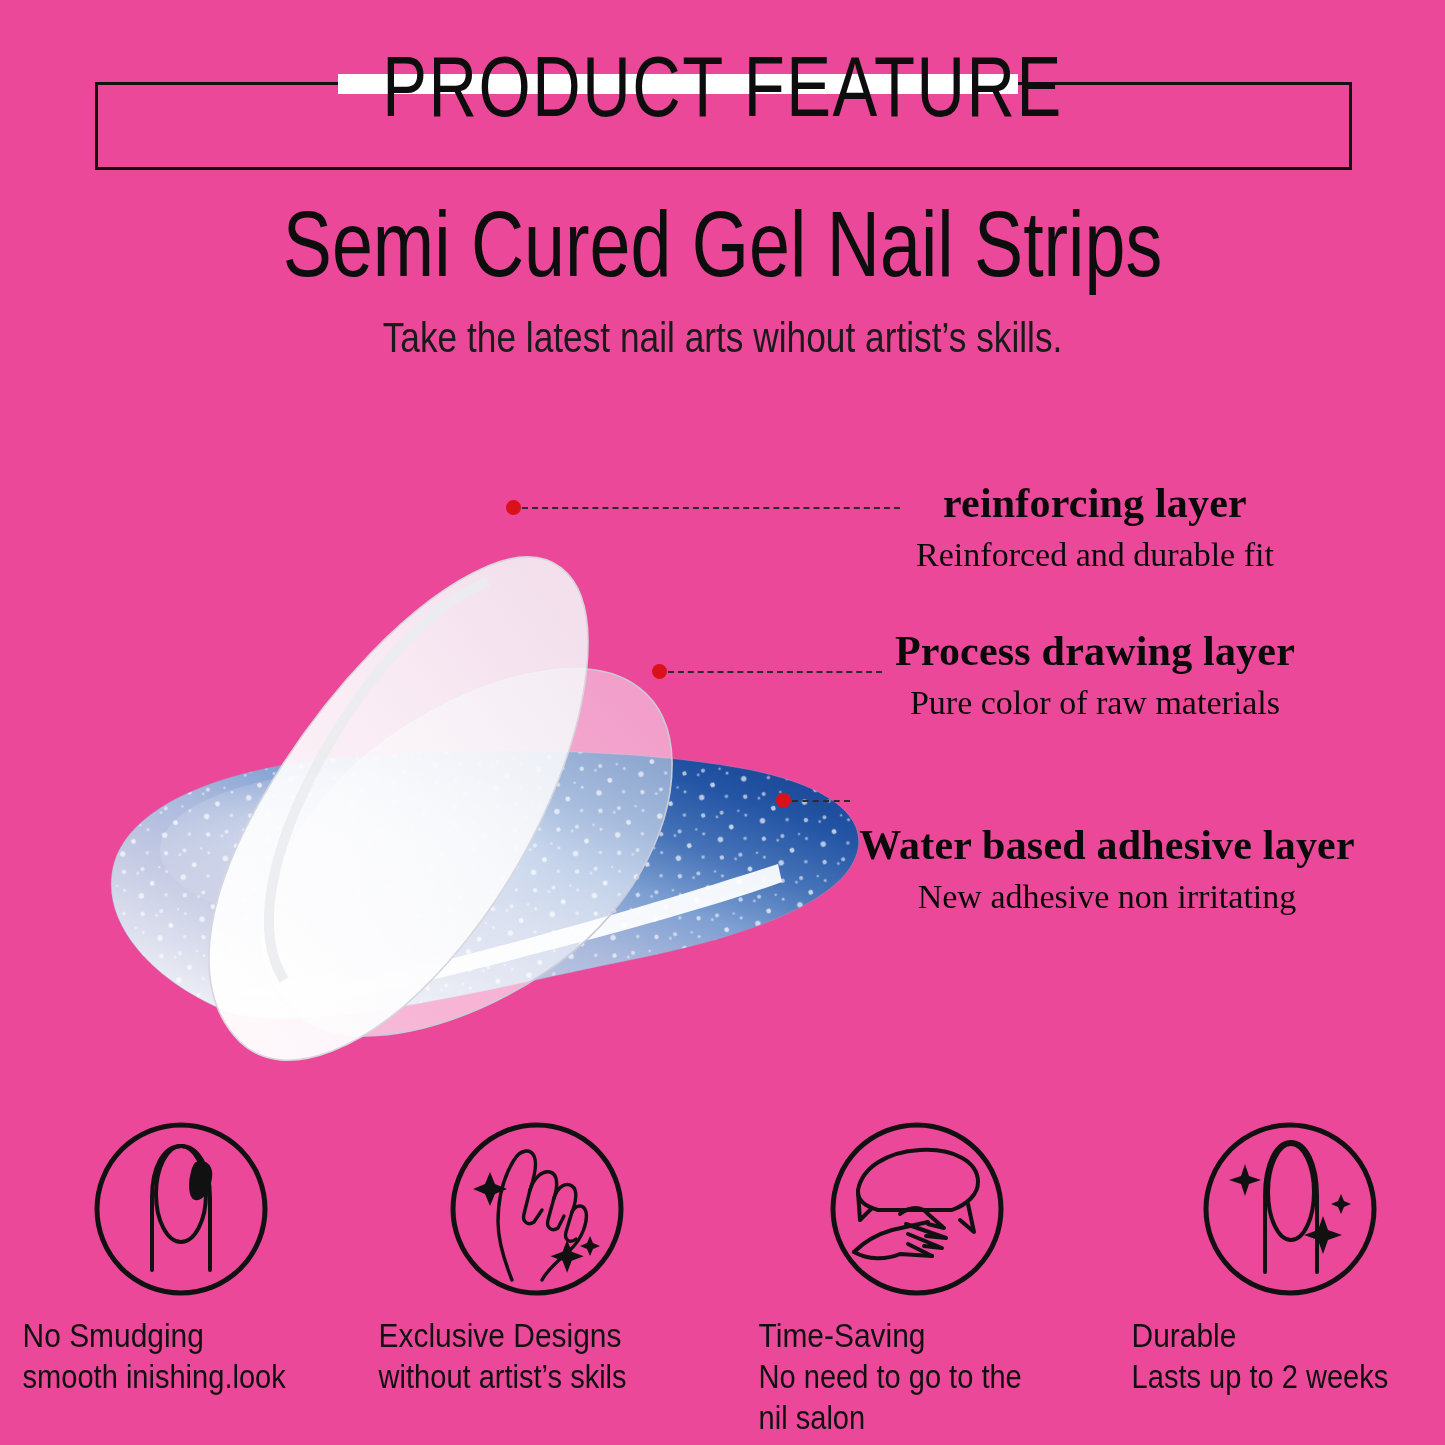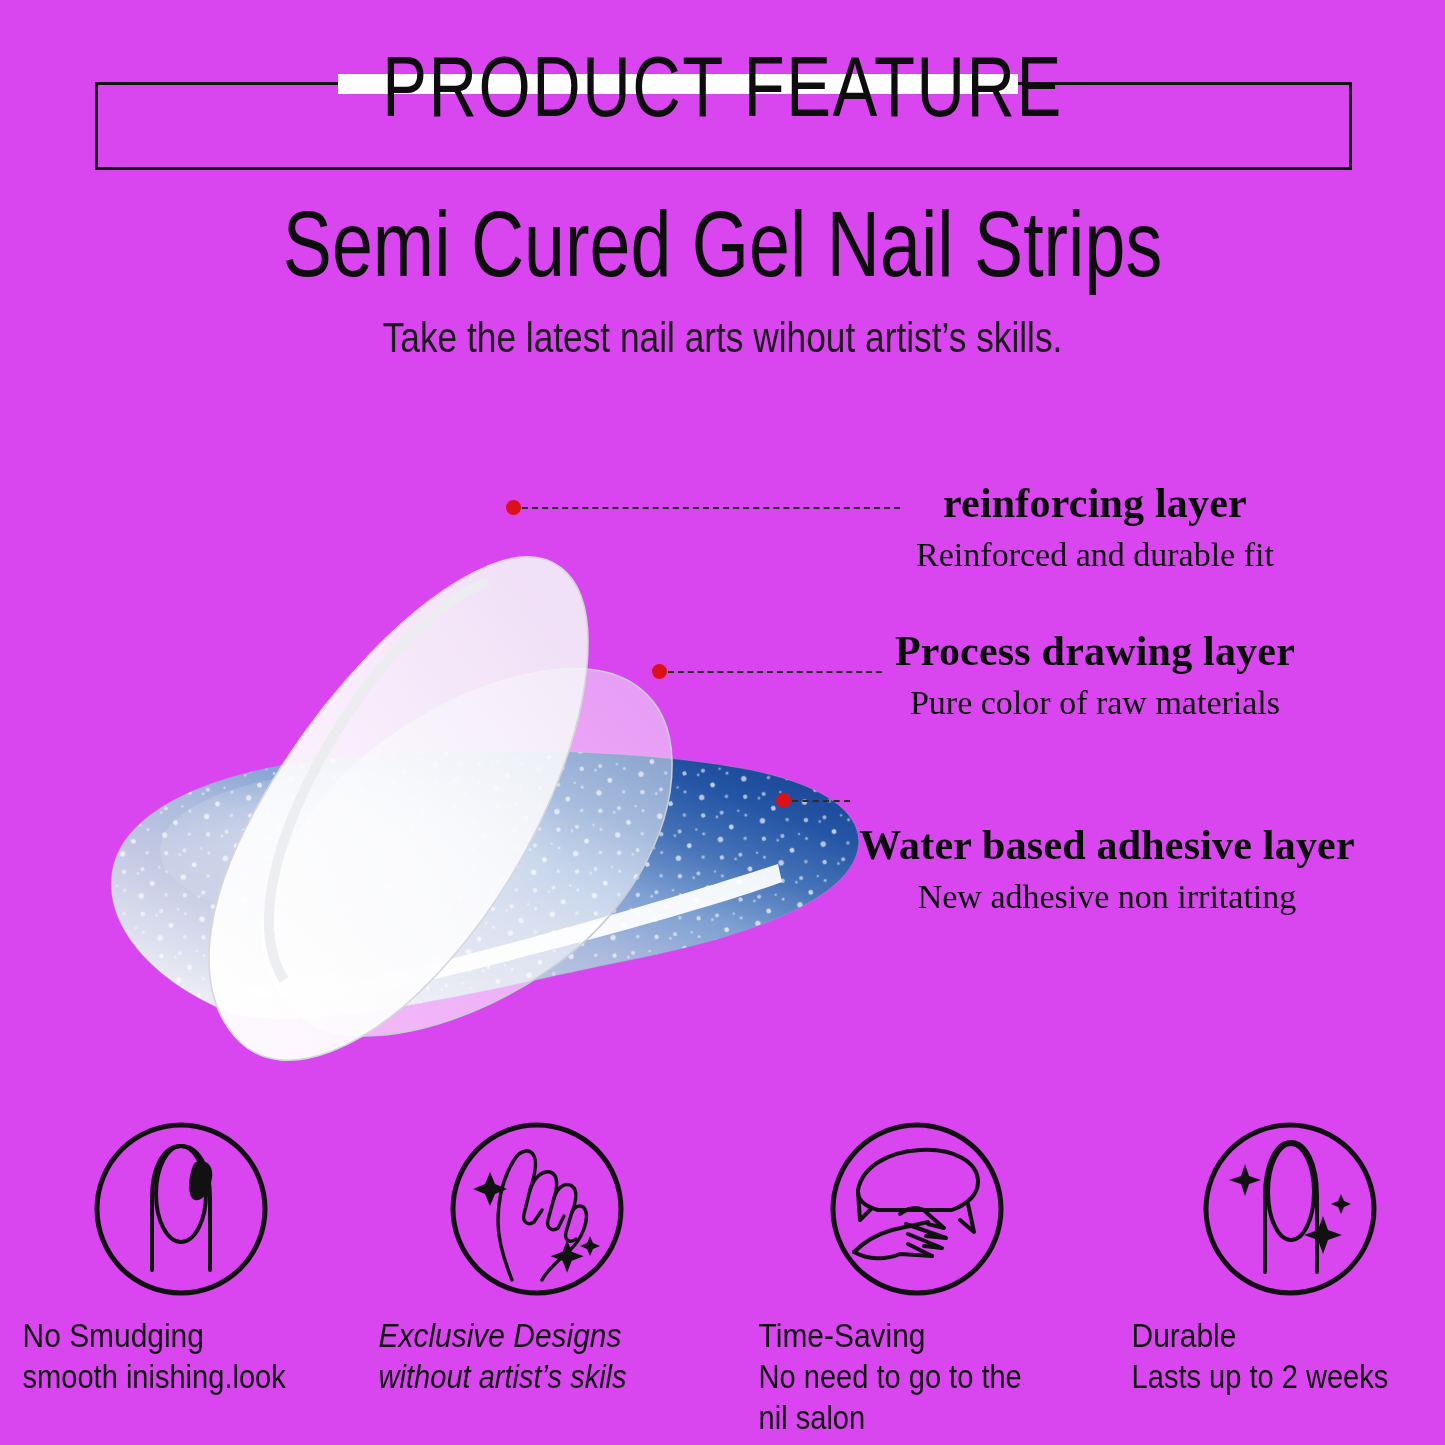"PRODUCT FEATURE" #page { background: #d946ef -> #ec4899 }
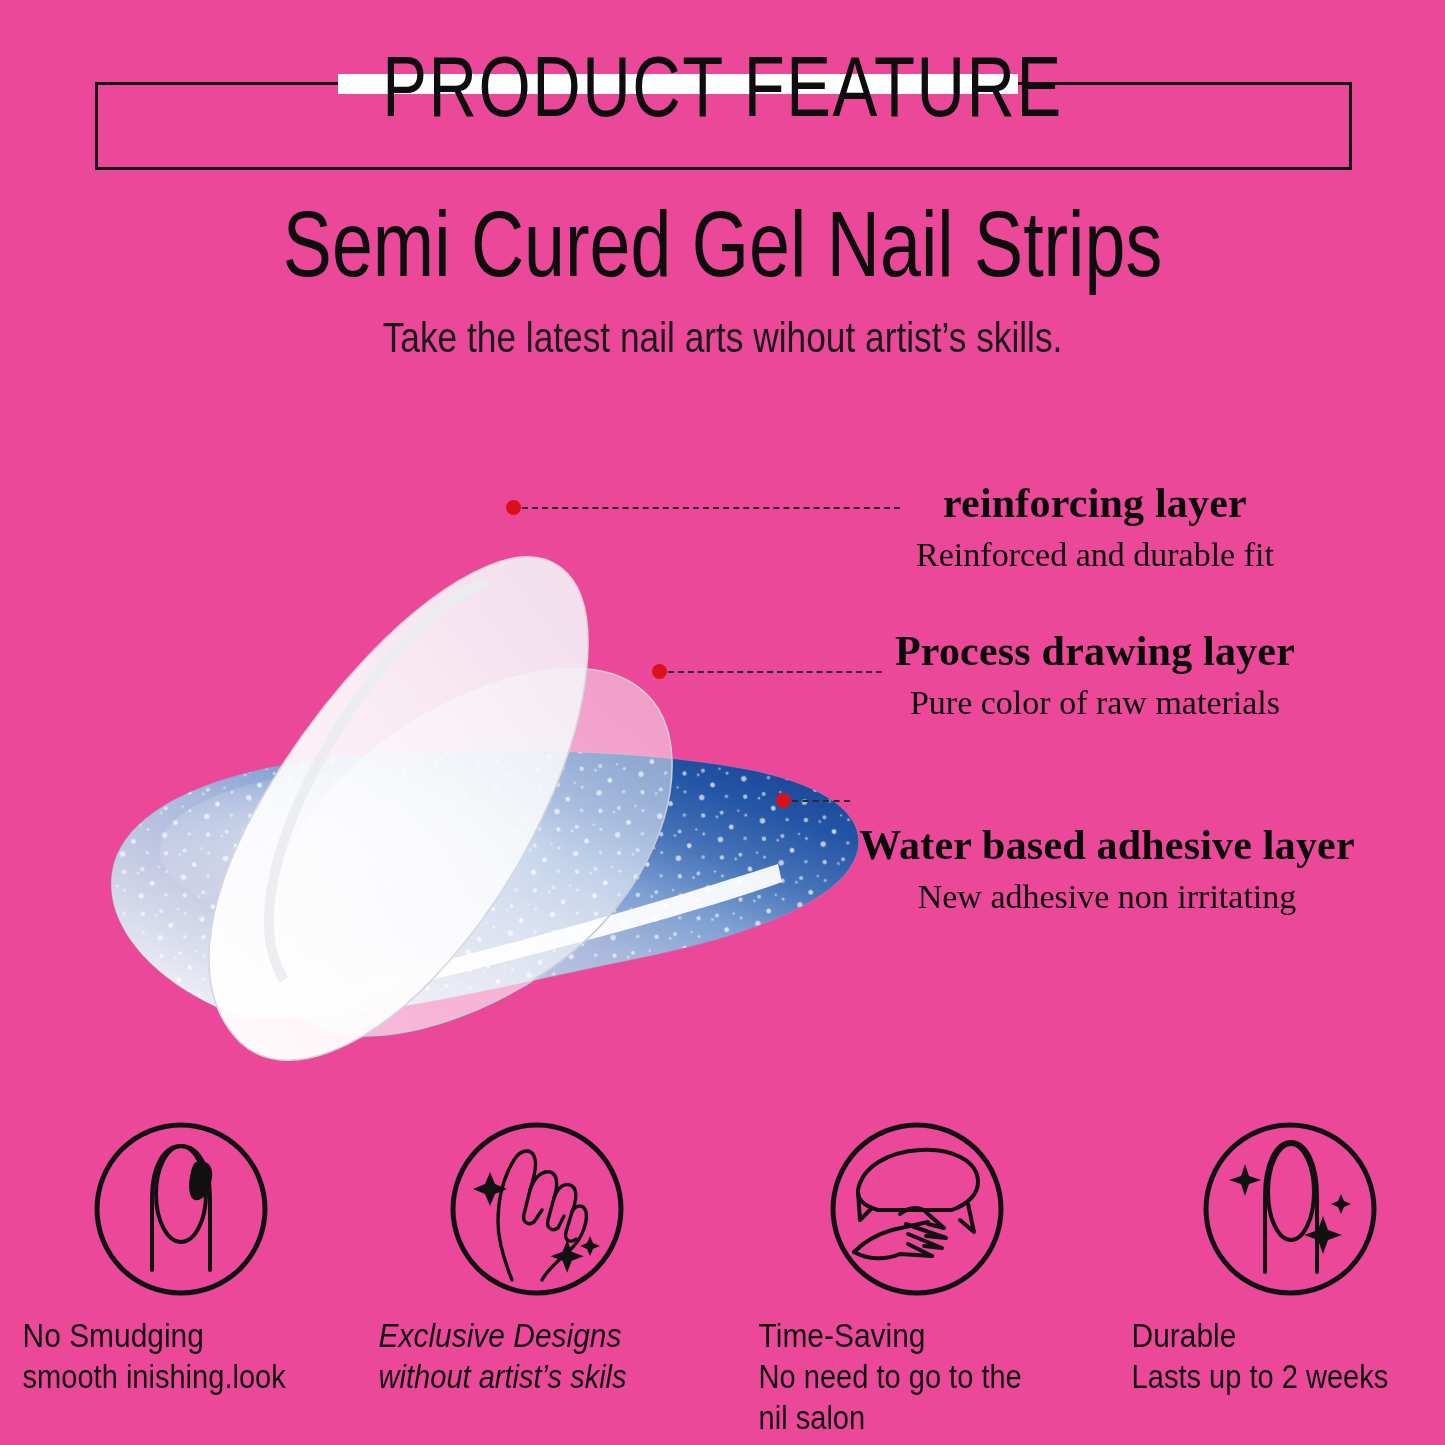"Exclusive Designs" div.feature { font-style: italic -> none }
